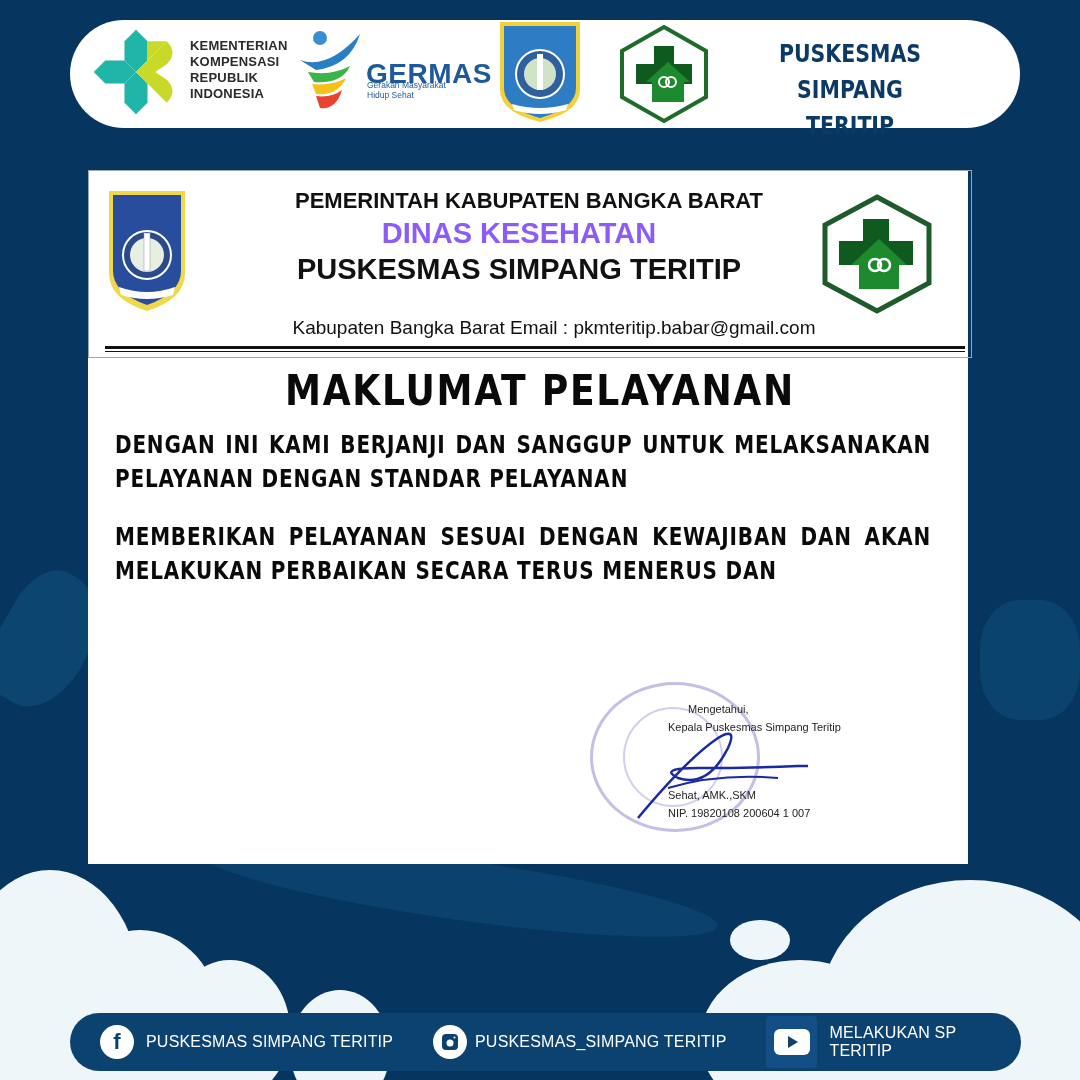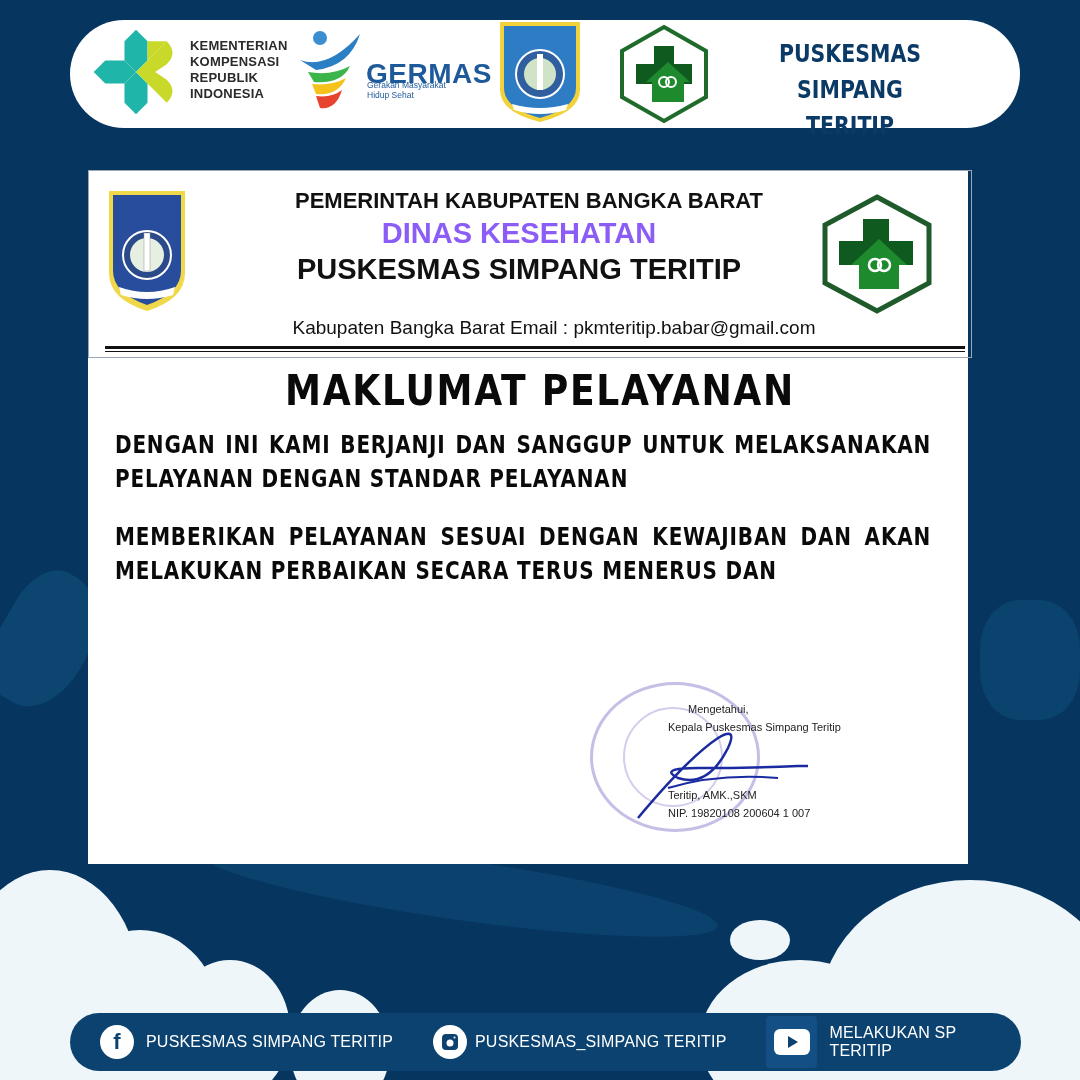"Teritip, AMK.,SKM" div.sig-text { text: Teritip -> Sehat }
